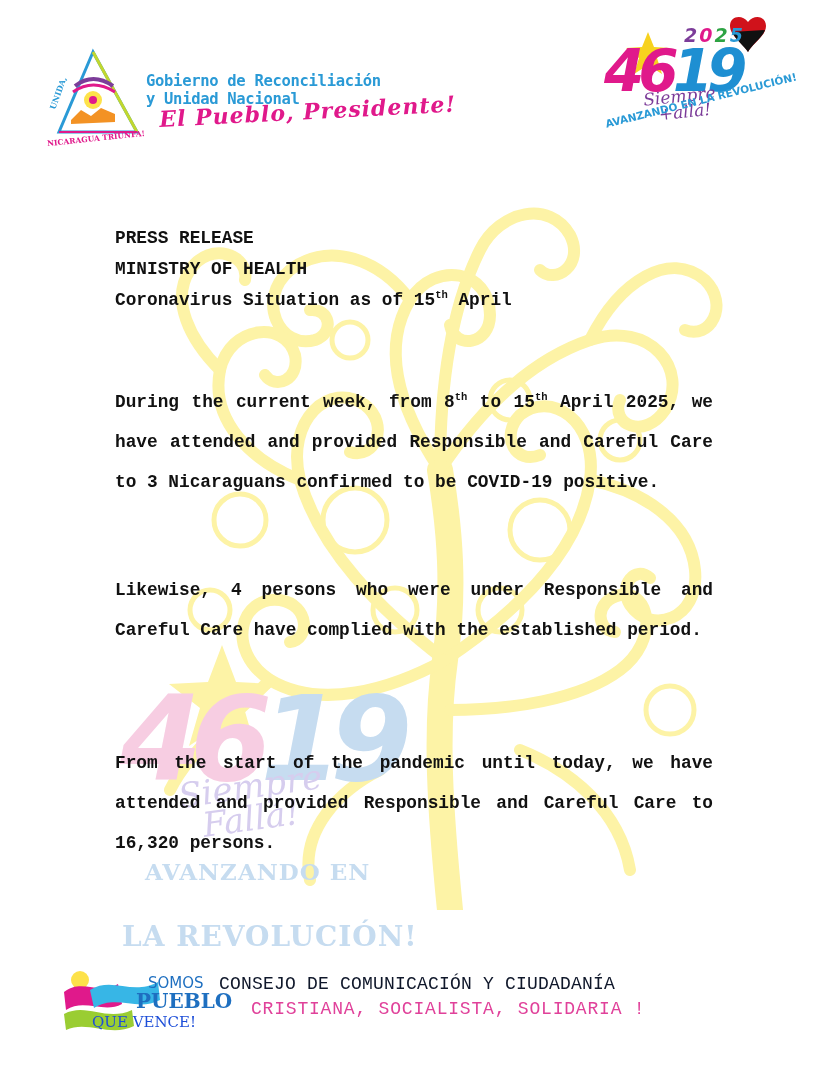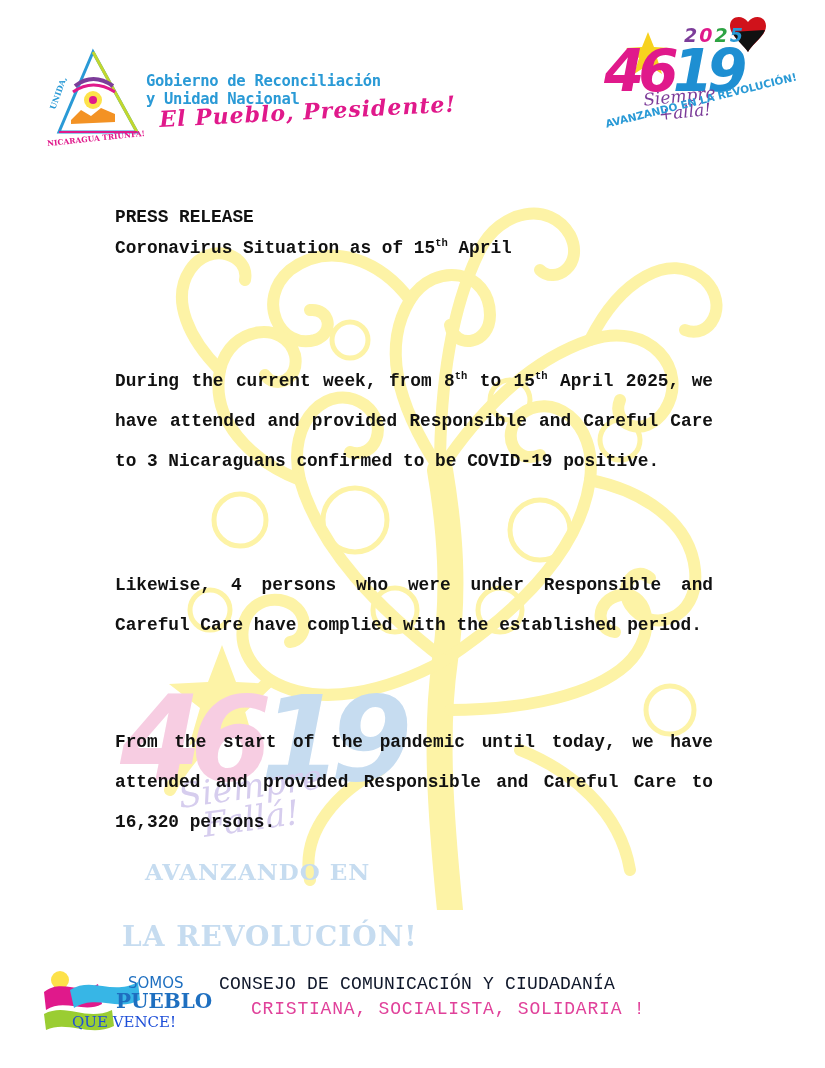"PRESS RELEASE" .doc { margin-top: none -> 21px }
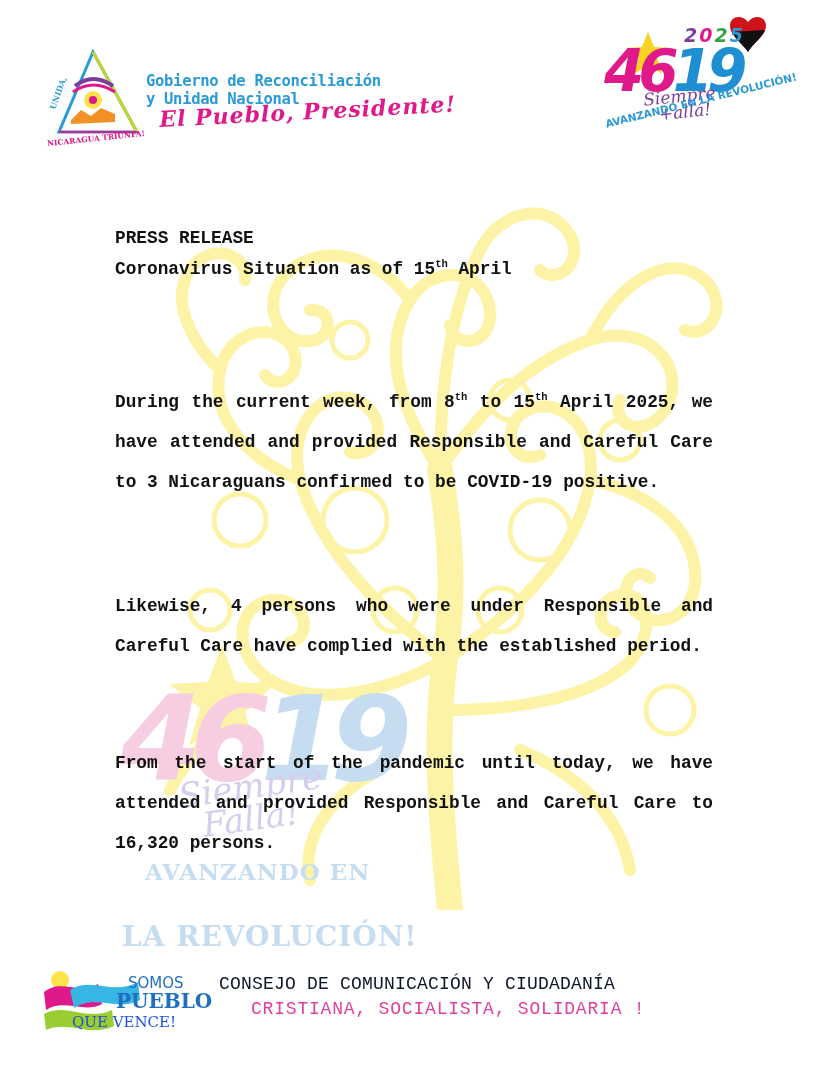"MINISTRY OF HEALTH" div.heading-line { html: none -> <div>MINISTRY OF HEALTH</div> }
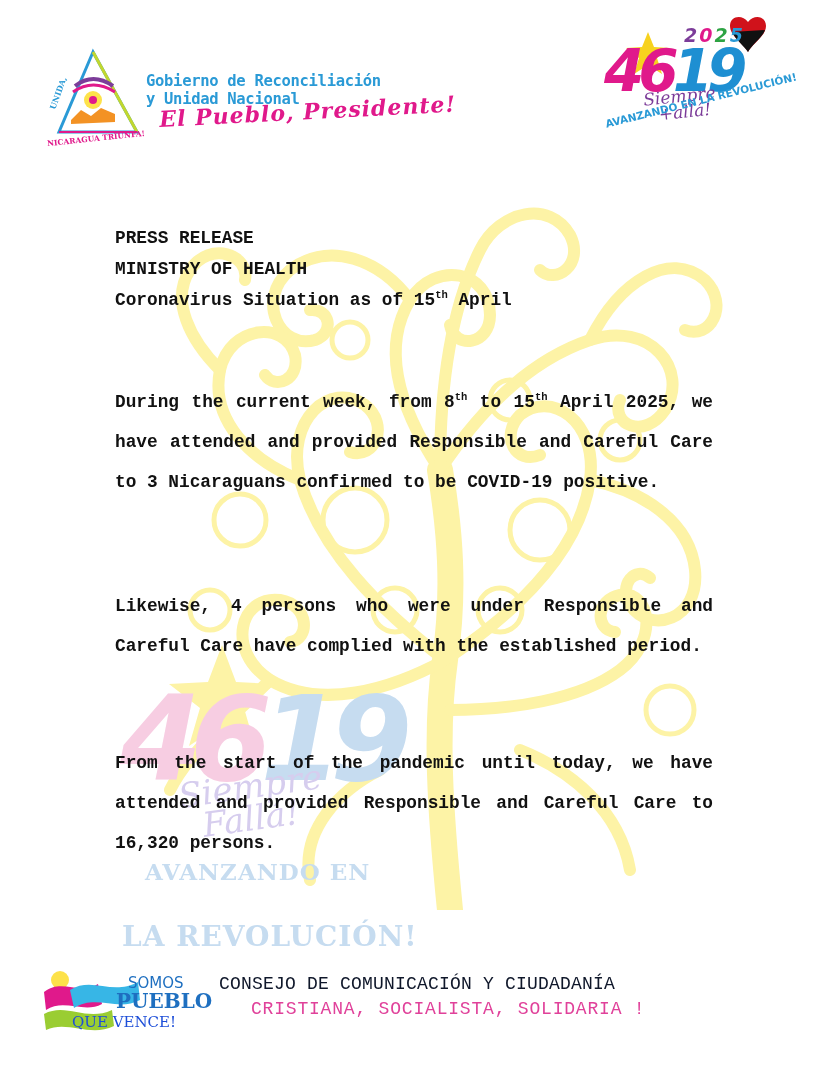"Likewise, 4 persons who were" div.abs { top: 565px -> 549px }
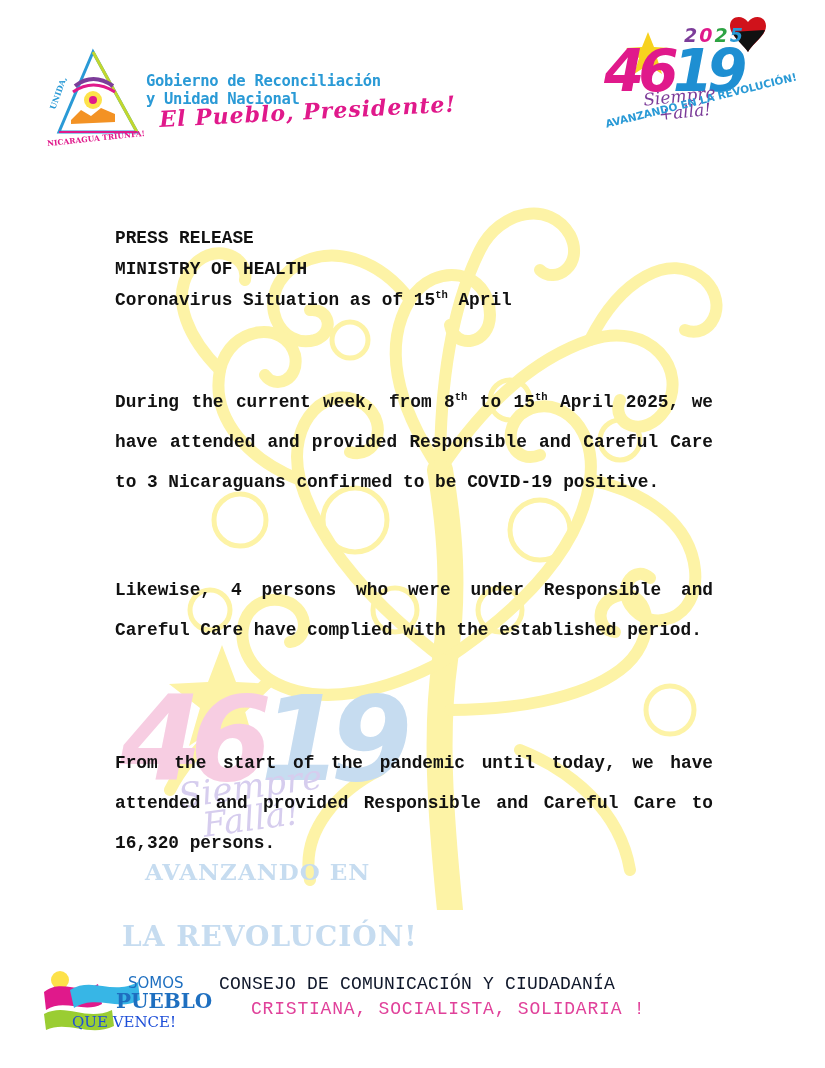"SOMOS" .footer-logo { left: 42px -> 62px }
